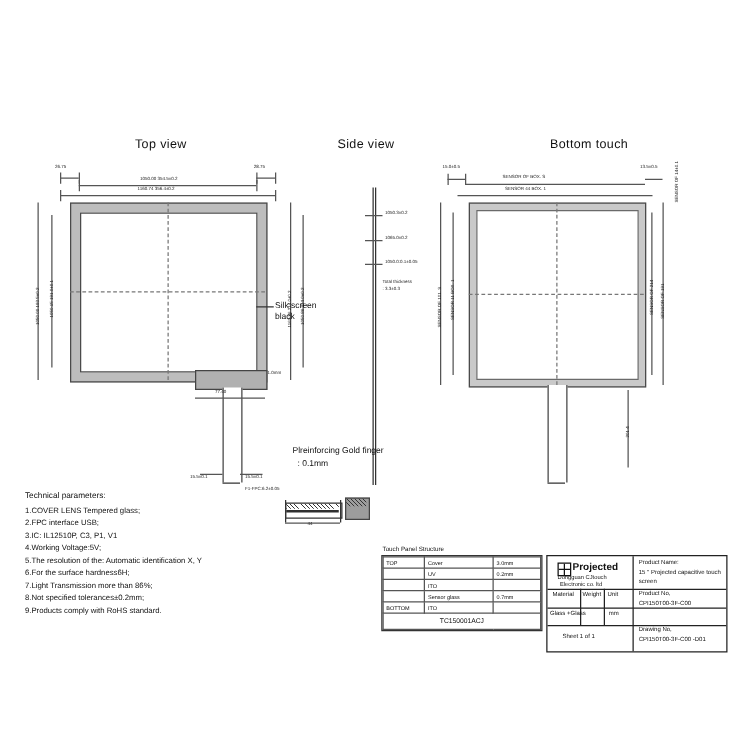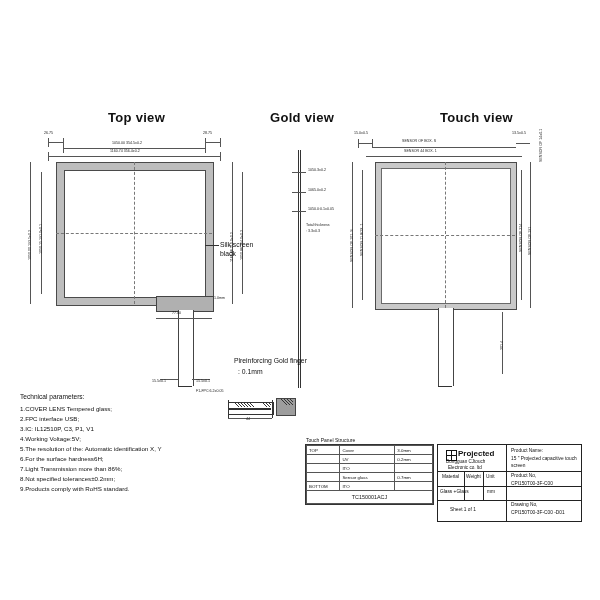"Top view" .ttl { font-size: 13px -> 10px; font-weight: bold -> normal }
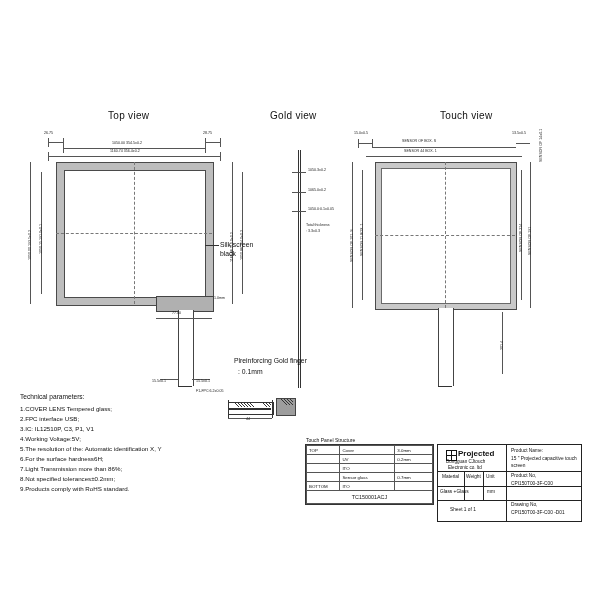"Gold view" div.ttl { text: Gold -> Side }
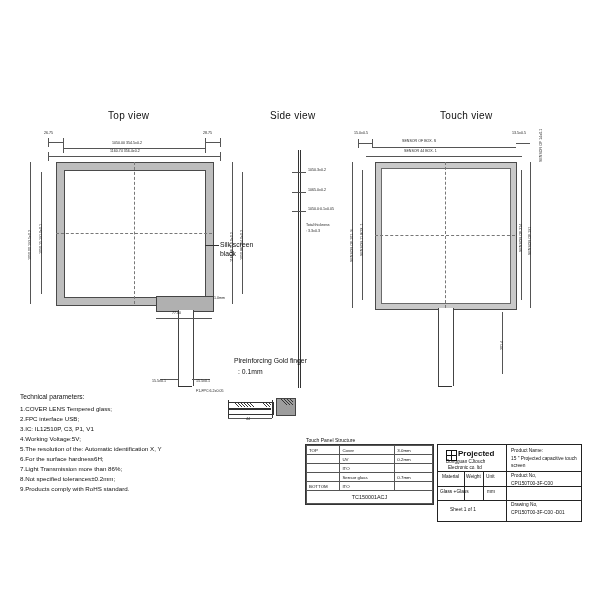"Touch view" div.ttl { text: Touch view -> Bottom touch }
